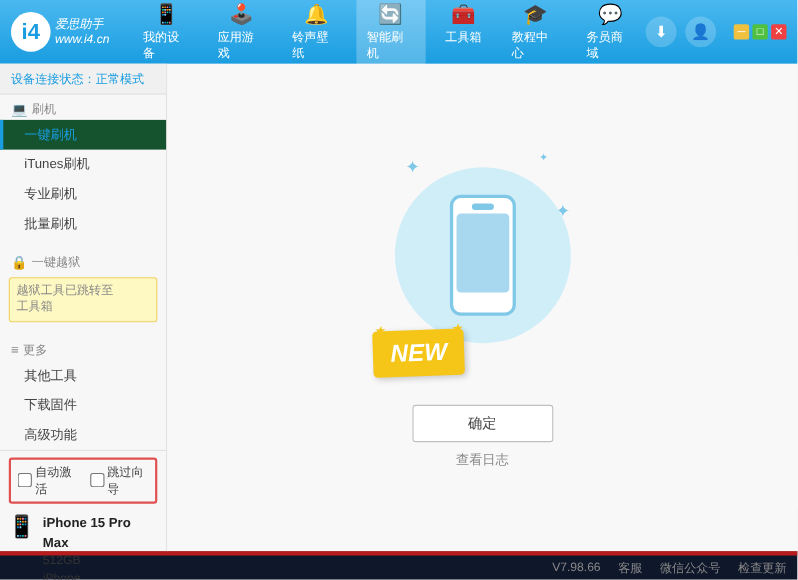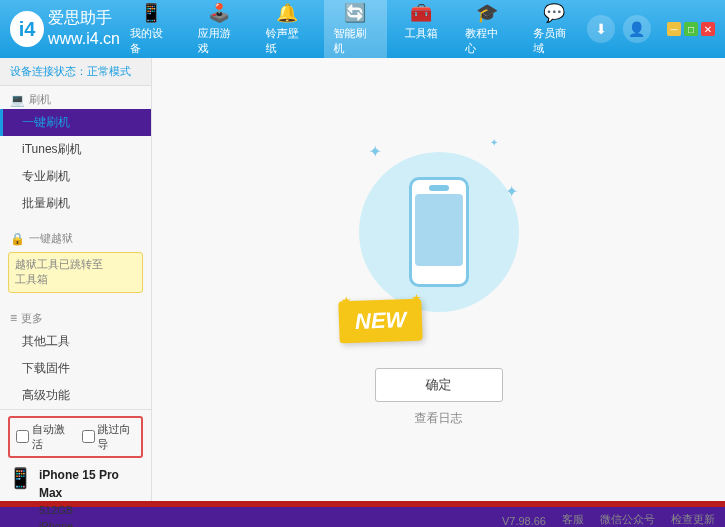"爱思助手" .logo-text { font-size: 16px -> 11px; font-style: none -> italic }
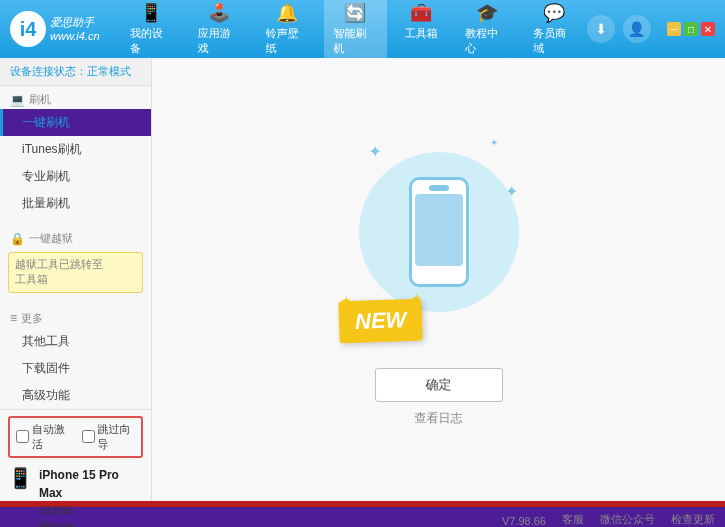"一键刷机" .sidebar-item.active { background: #4c1d95 -> #14532d }
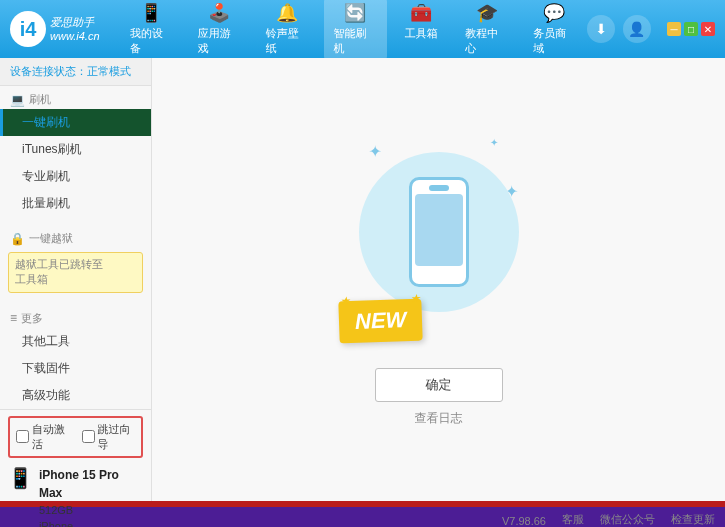"V7.98.66" .footer { align-items: flex-end -> center; background: #4c1d95 -> #0f172a; border-top: 6px solid #b91c1c -> 4px solid #b91c1c }
